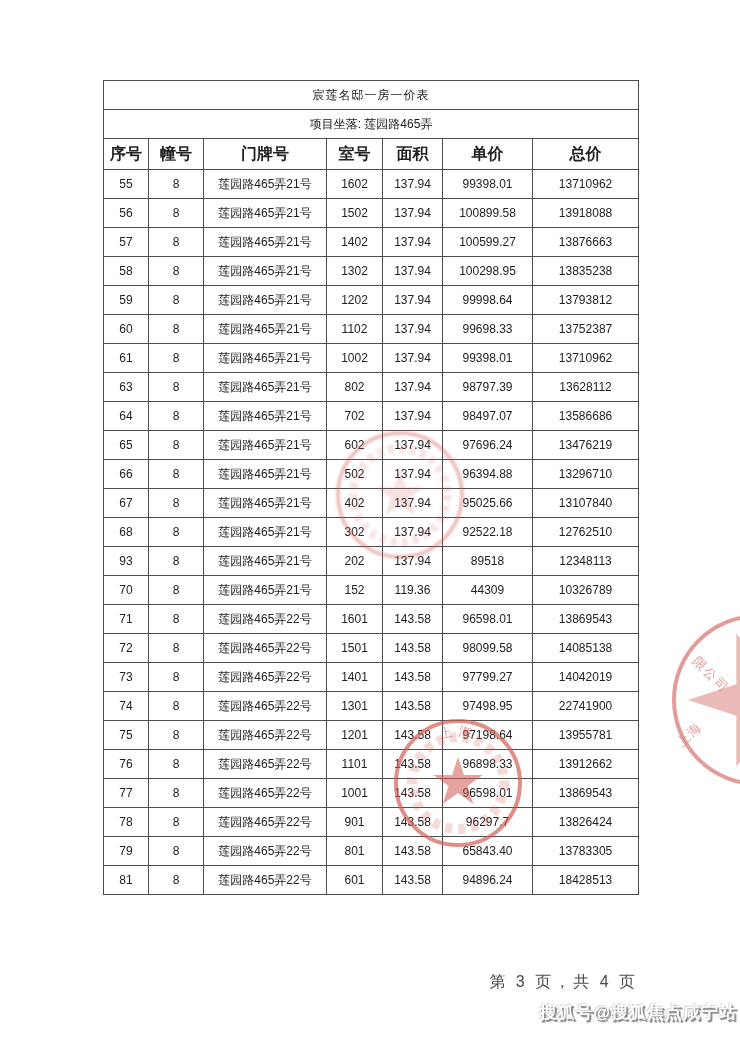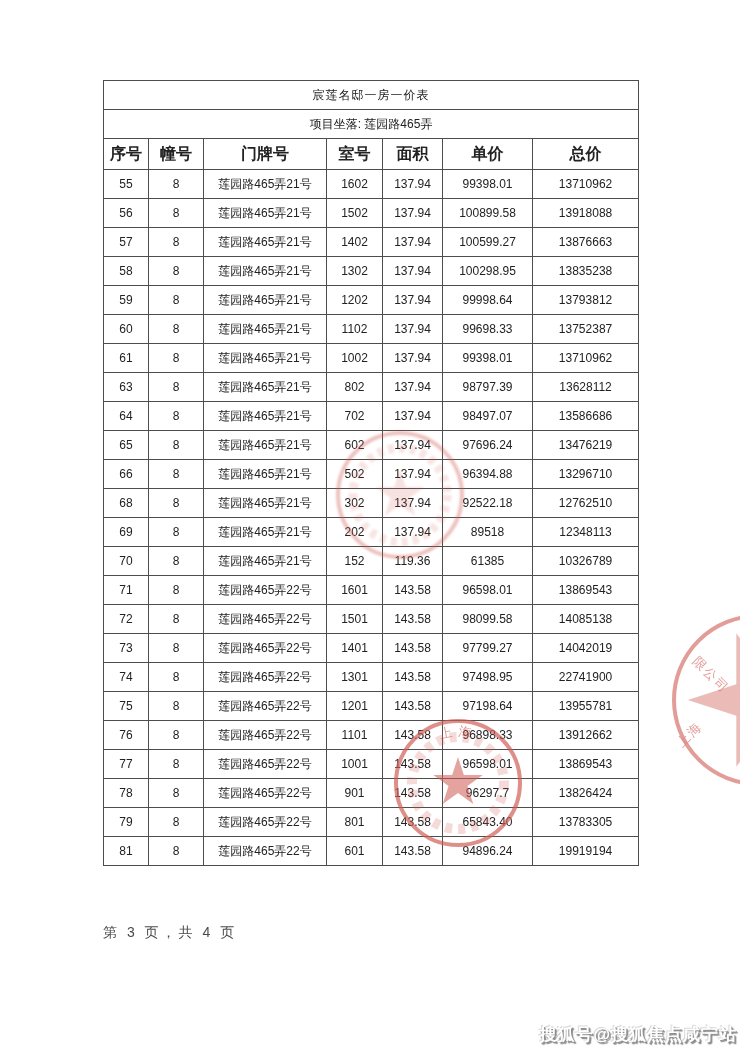"67" tr { html: none -> <tr> <td>67</td> <td>8</td> <td>莲园路465弄21号</td> <td>402</td> <td>137.94</td> <td>95025.66</td> <td>13107840</td> </tr> }
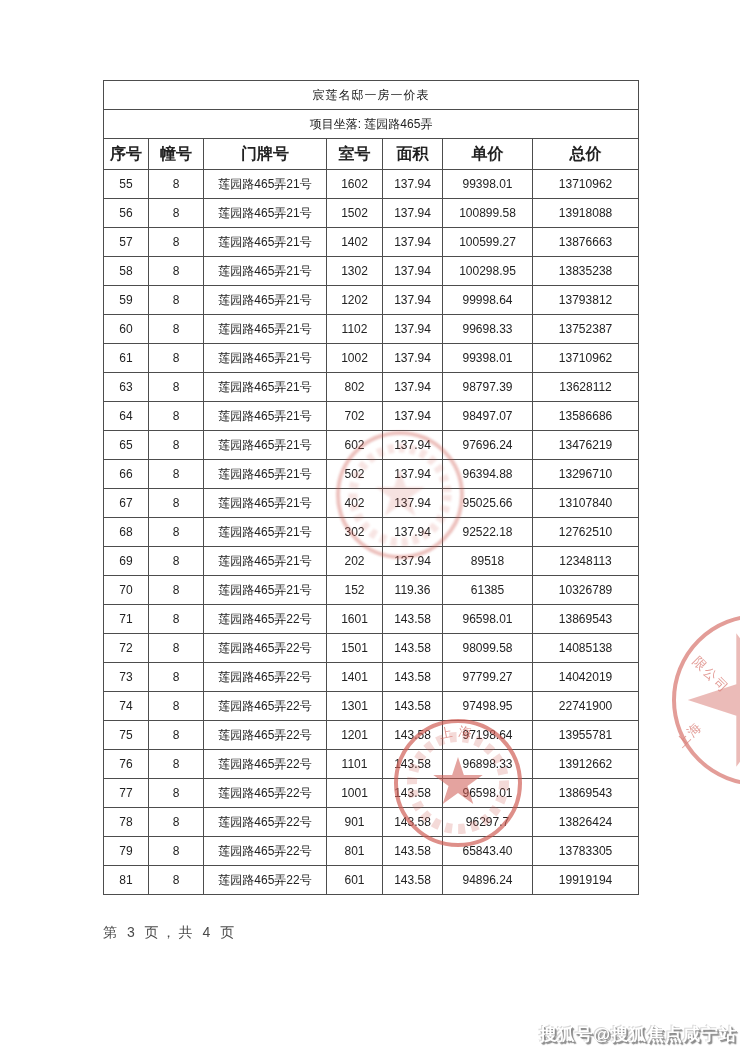"69" td { text: 69 -> 93 }
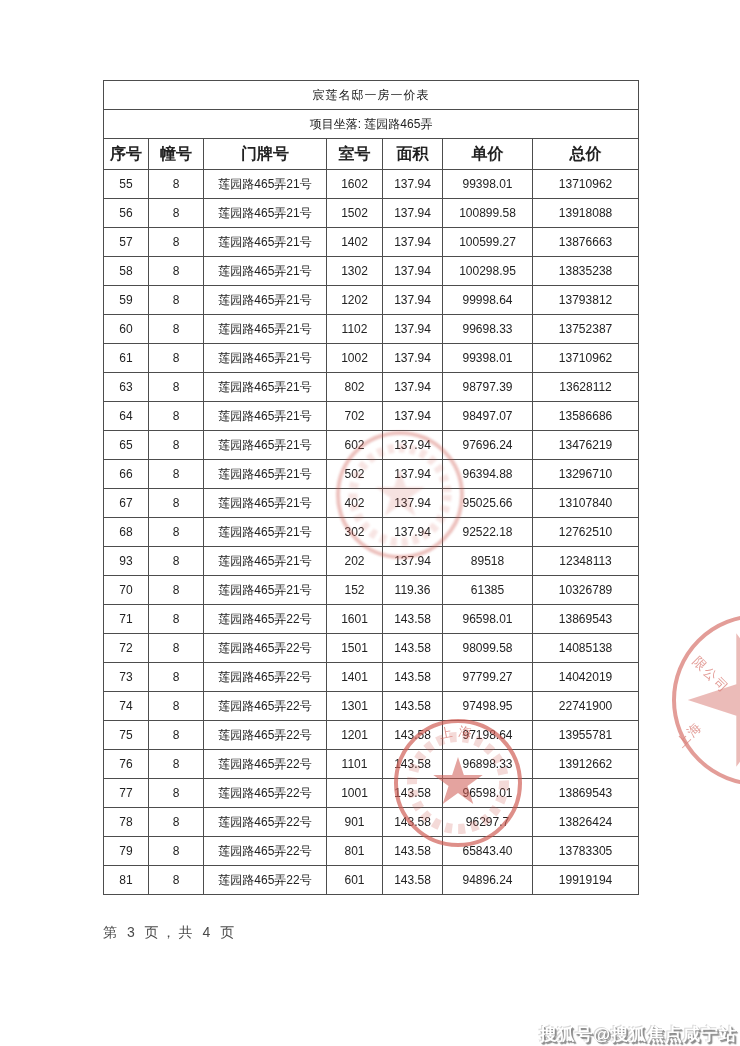"61385" td { text: 61385 -> 44309 }
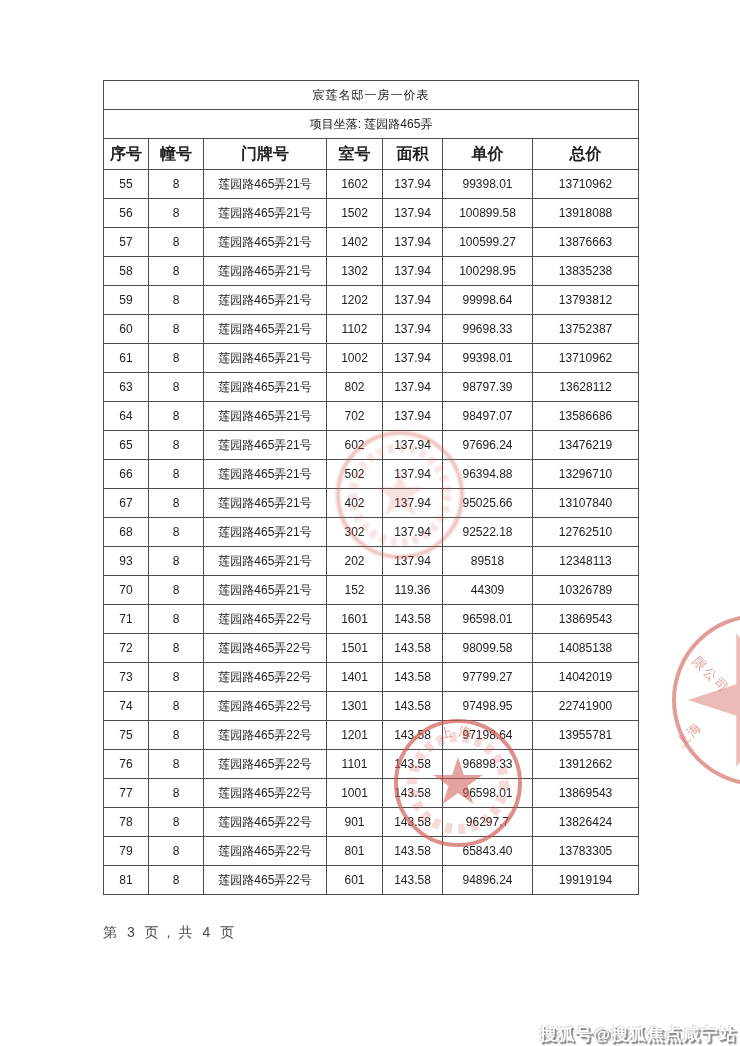"19919194" td { text: 19919194 -> 18428513 }
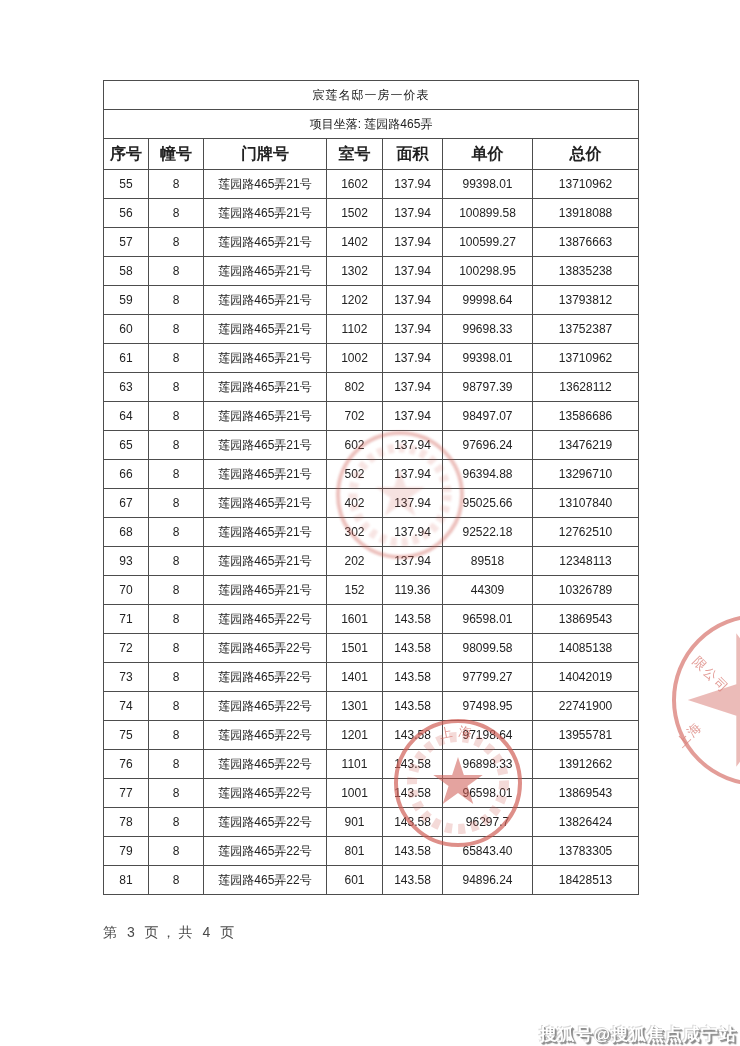"第 3 页，共 4 页" .footer-text { font-size: 14px -> 16px; text-align: left -> right; top: 924px -> 972px }
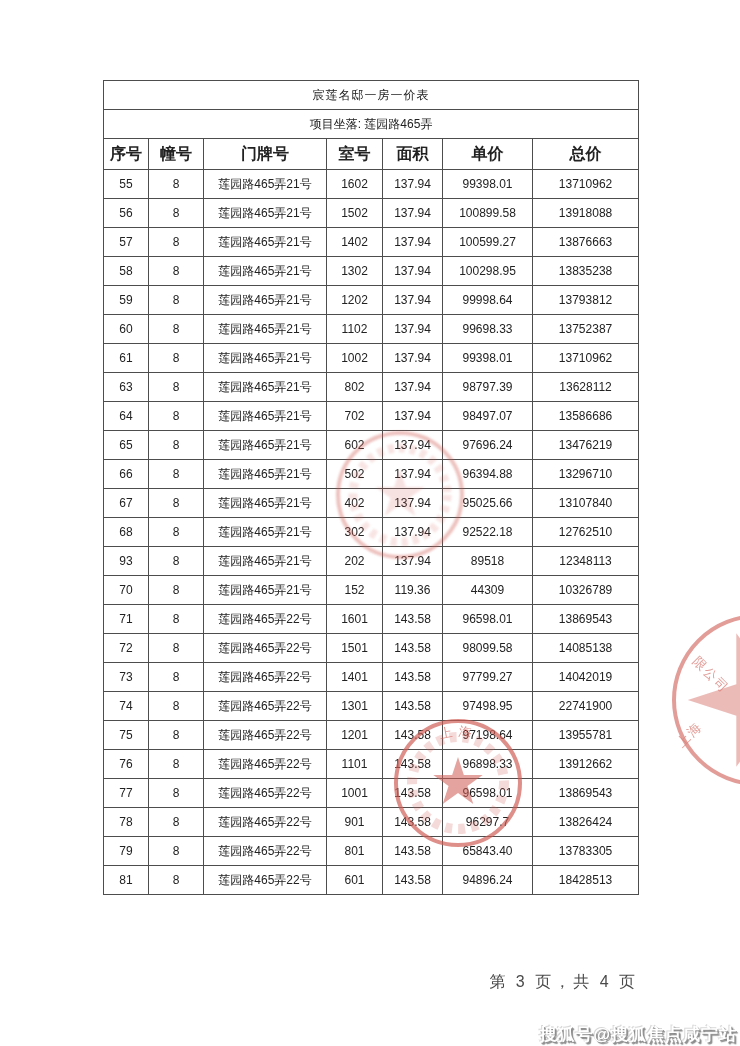"搜狐号@搜狐焦点咸宁站" .watermark { bottom: 0 -> 22px }
